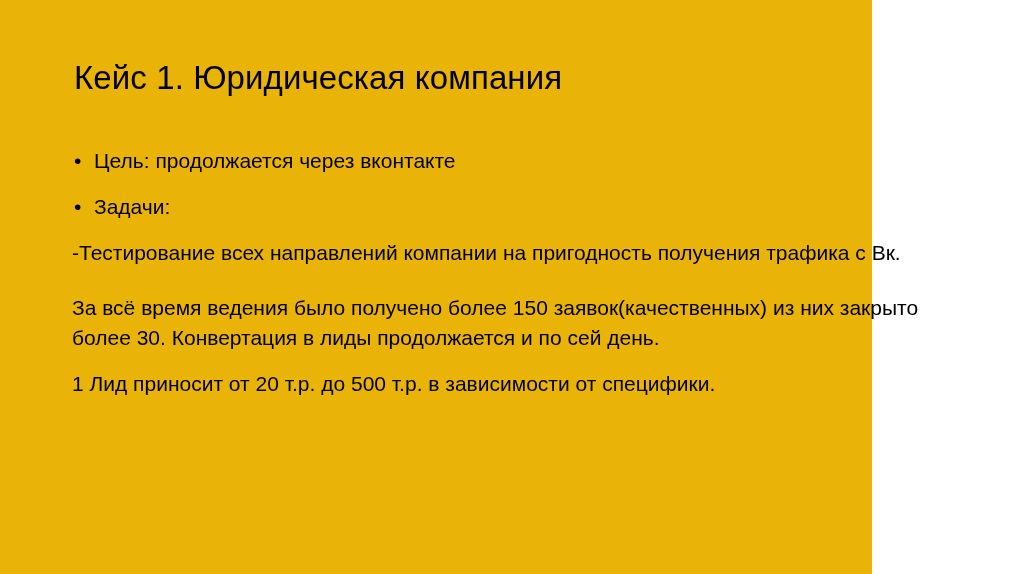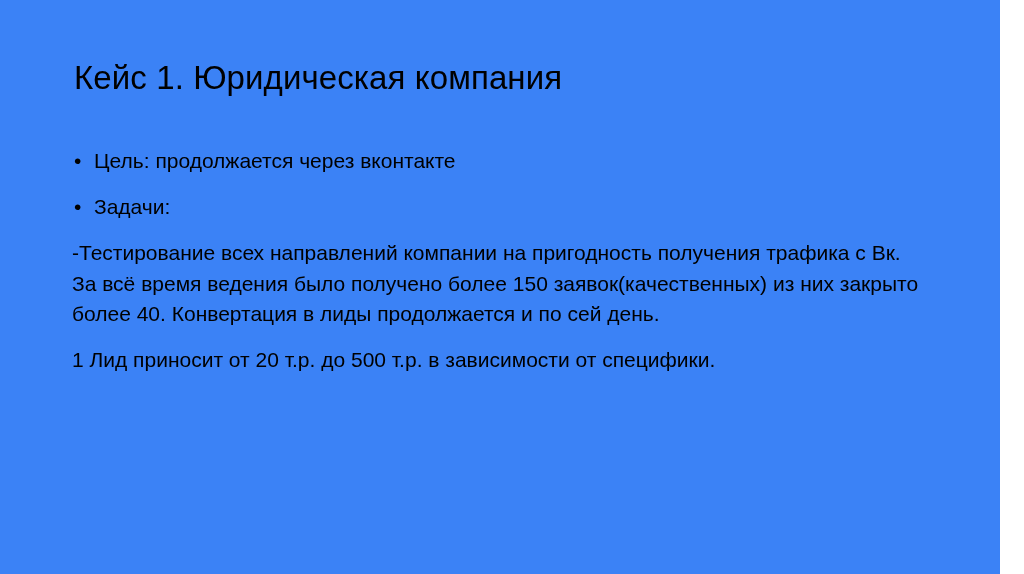"Кейс 1. Юридическая компания" .slide { background: #3b82f6 -> #eab308; width: 1000px -> 872px }
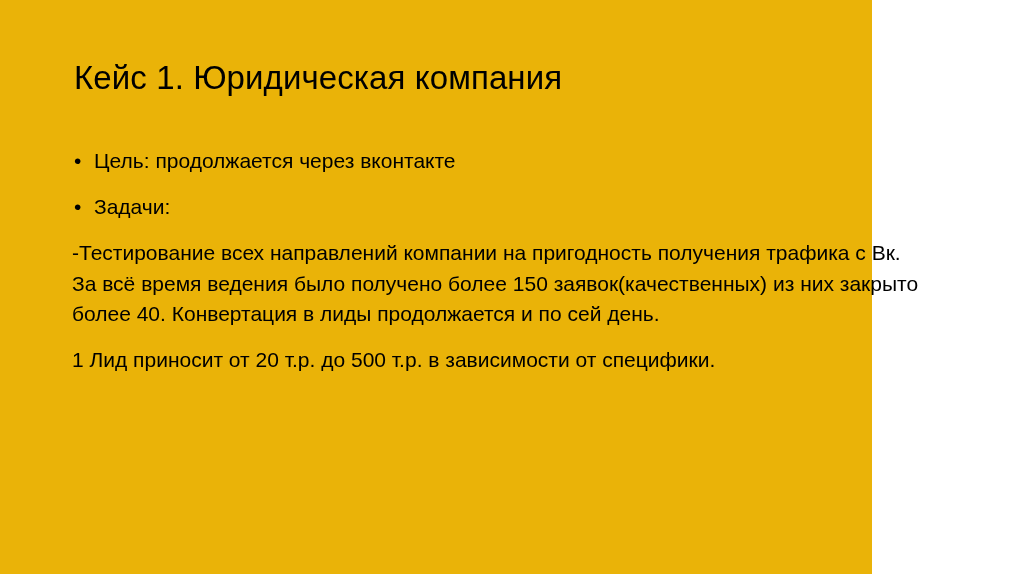"-Тестирование всех направлений компании" .line.para-tight { margin-bottom: 2px -> 26px }
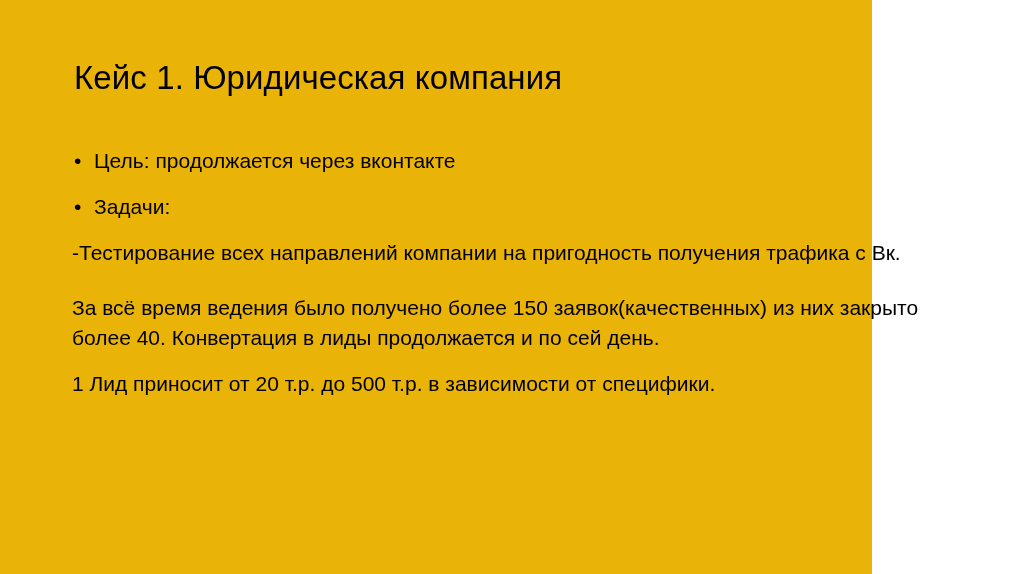"За всё время ведения было" div.line { text: 40 -> 30 }
